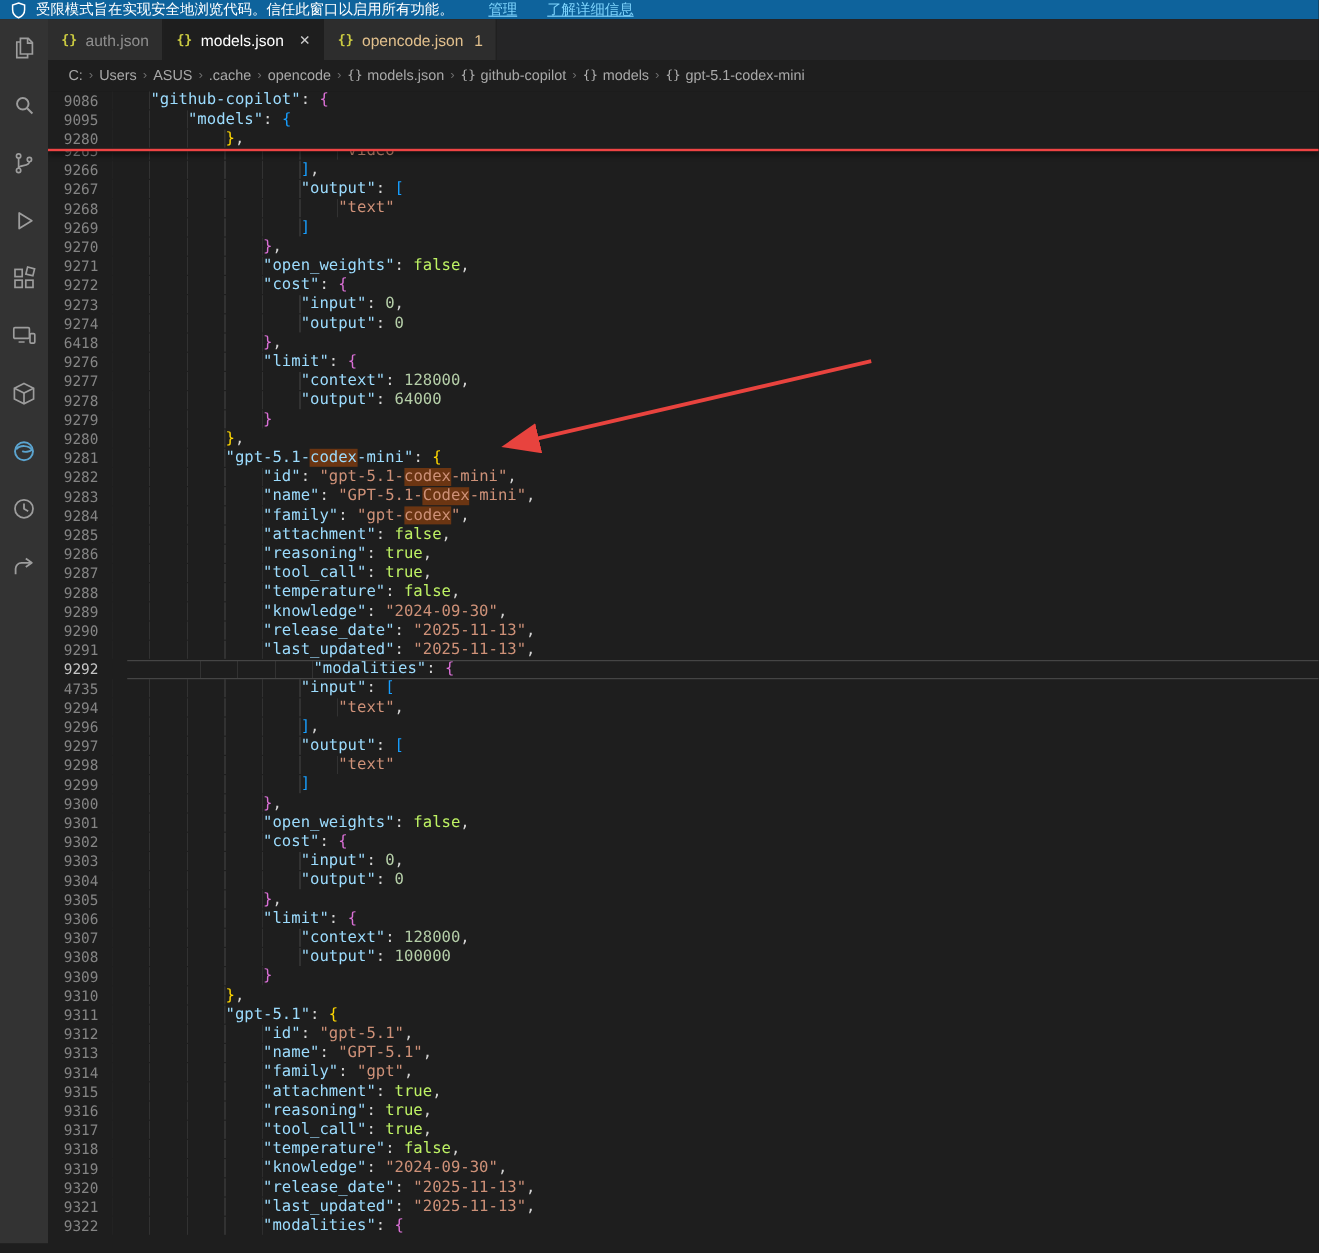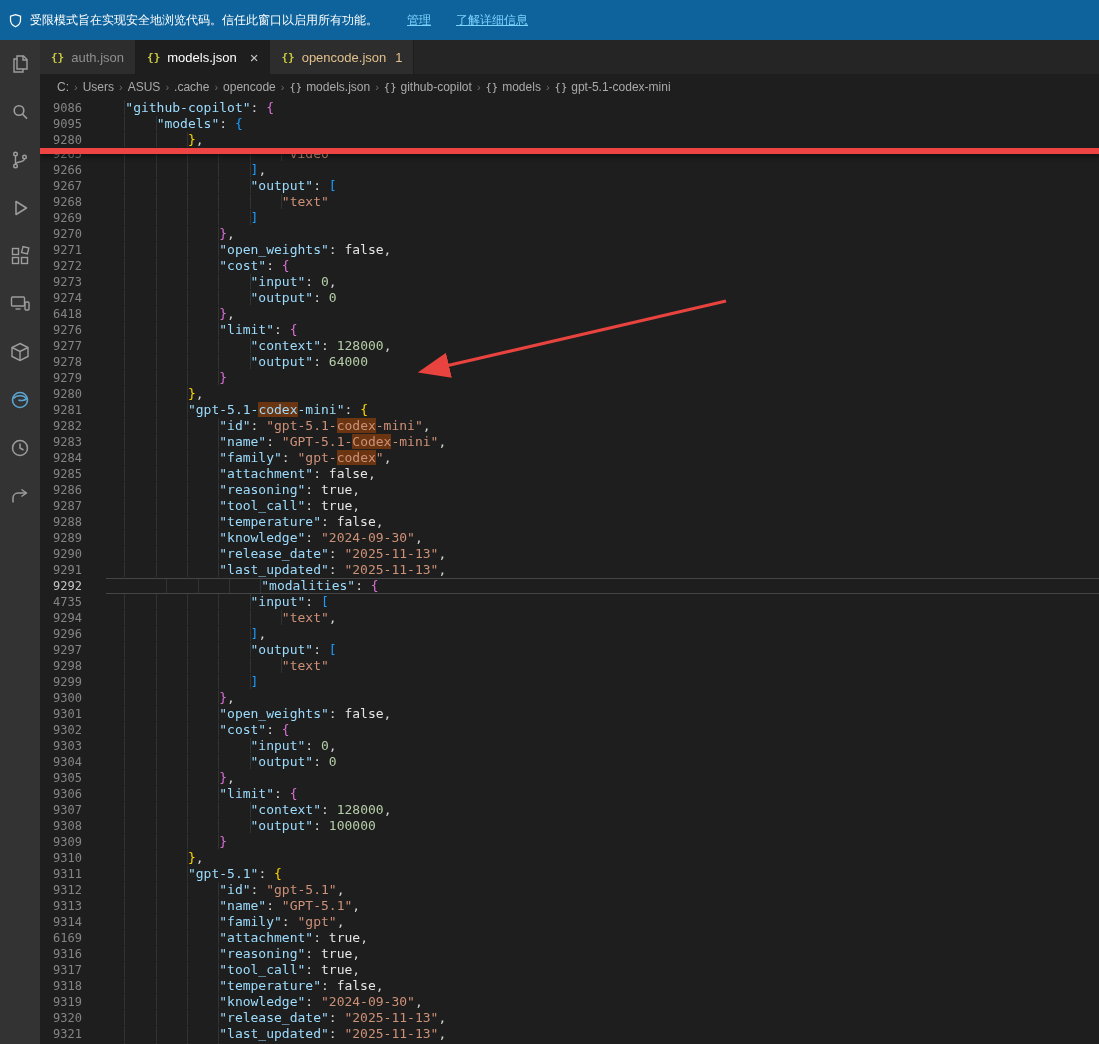"受限模式旨在实现安全地浏览代码。信任此窗口以启用所有功能。" .banner { height: 40px -> 16px }
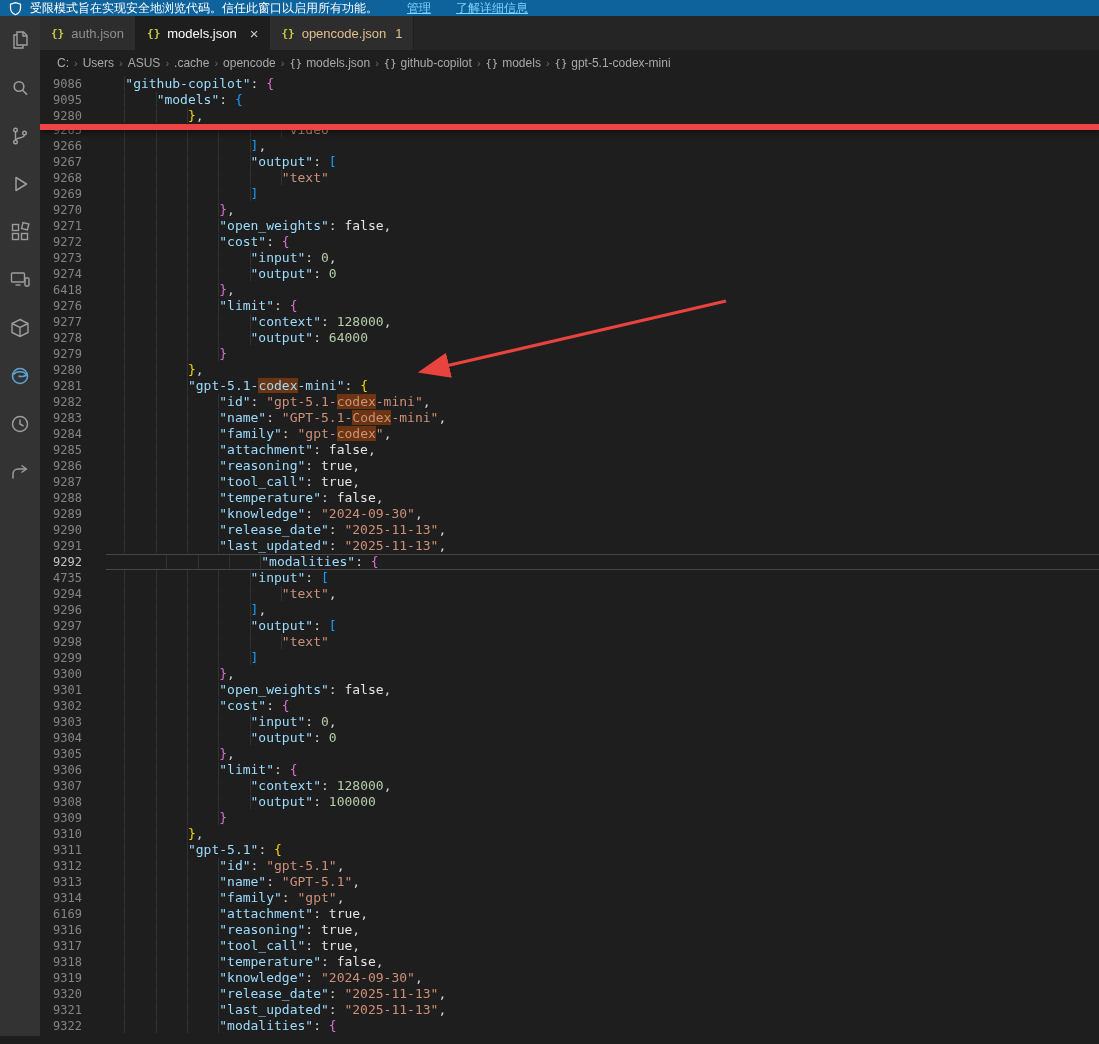"9086" .sticky { border-bottom: 6px solid #ef4444 -> 2px solid #ef4444 }
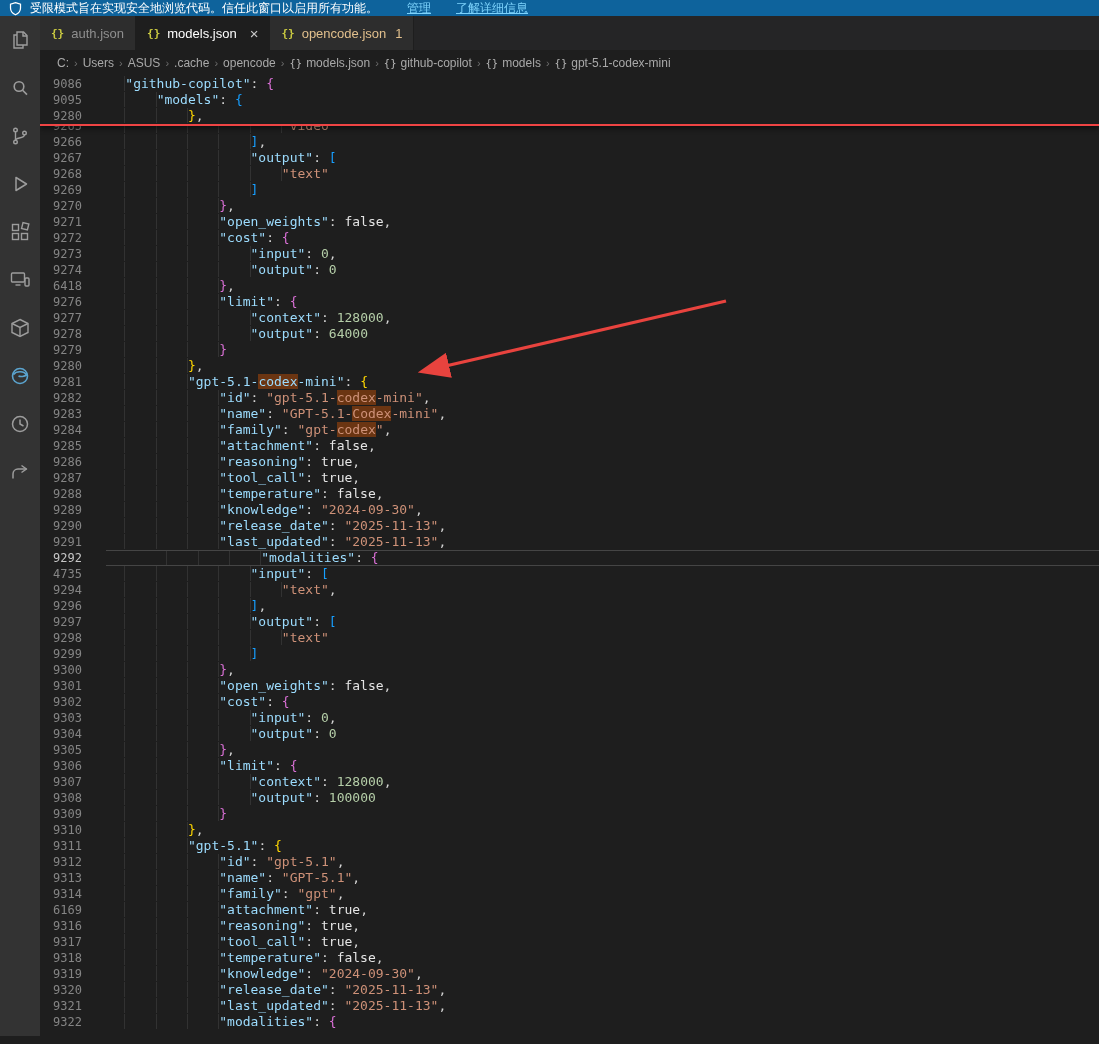"false" .tok-b { color: #e5e5e5 -> #bef264 }
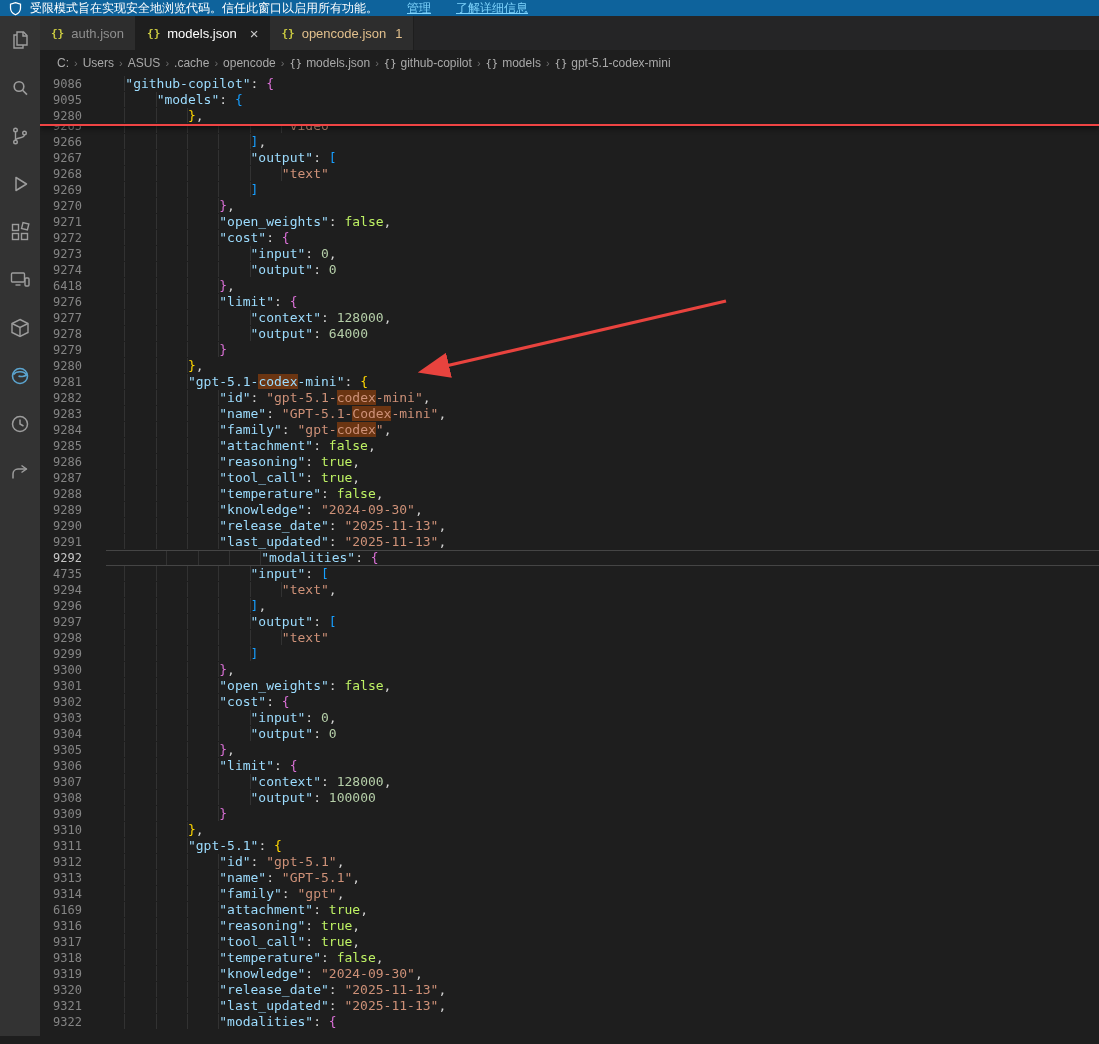"6169" div.num { text: 6169 -> 9315 }
